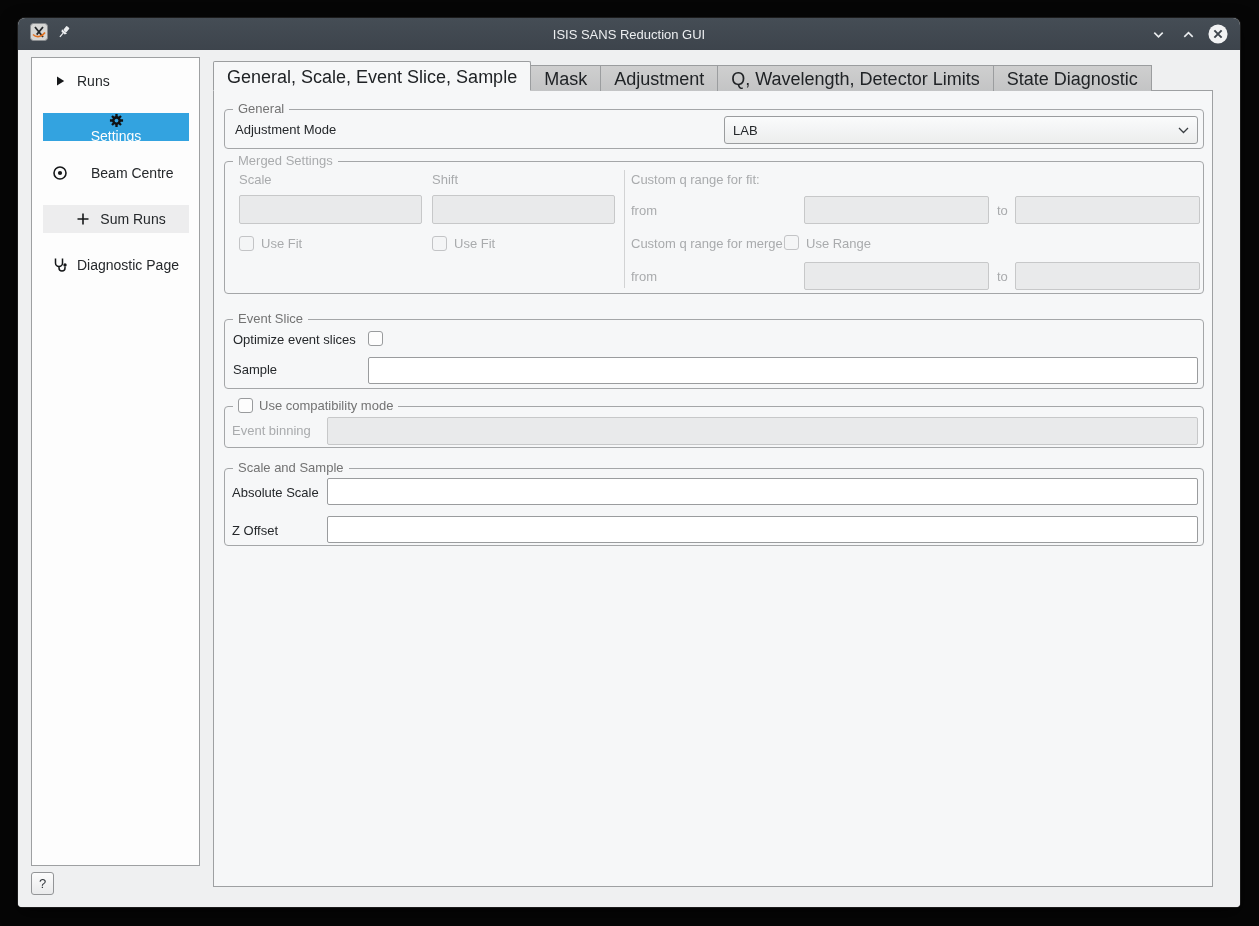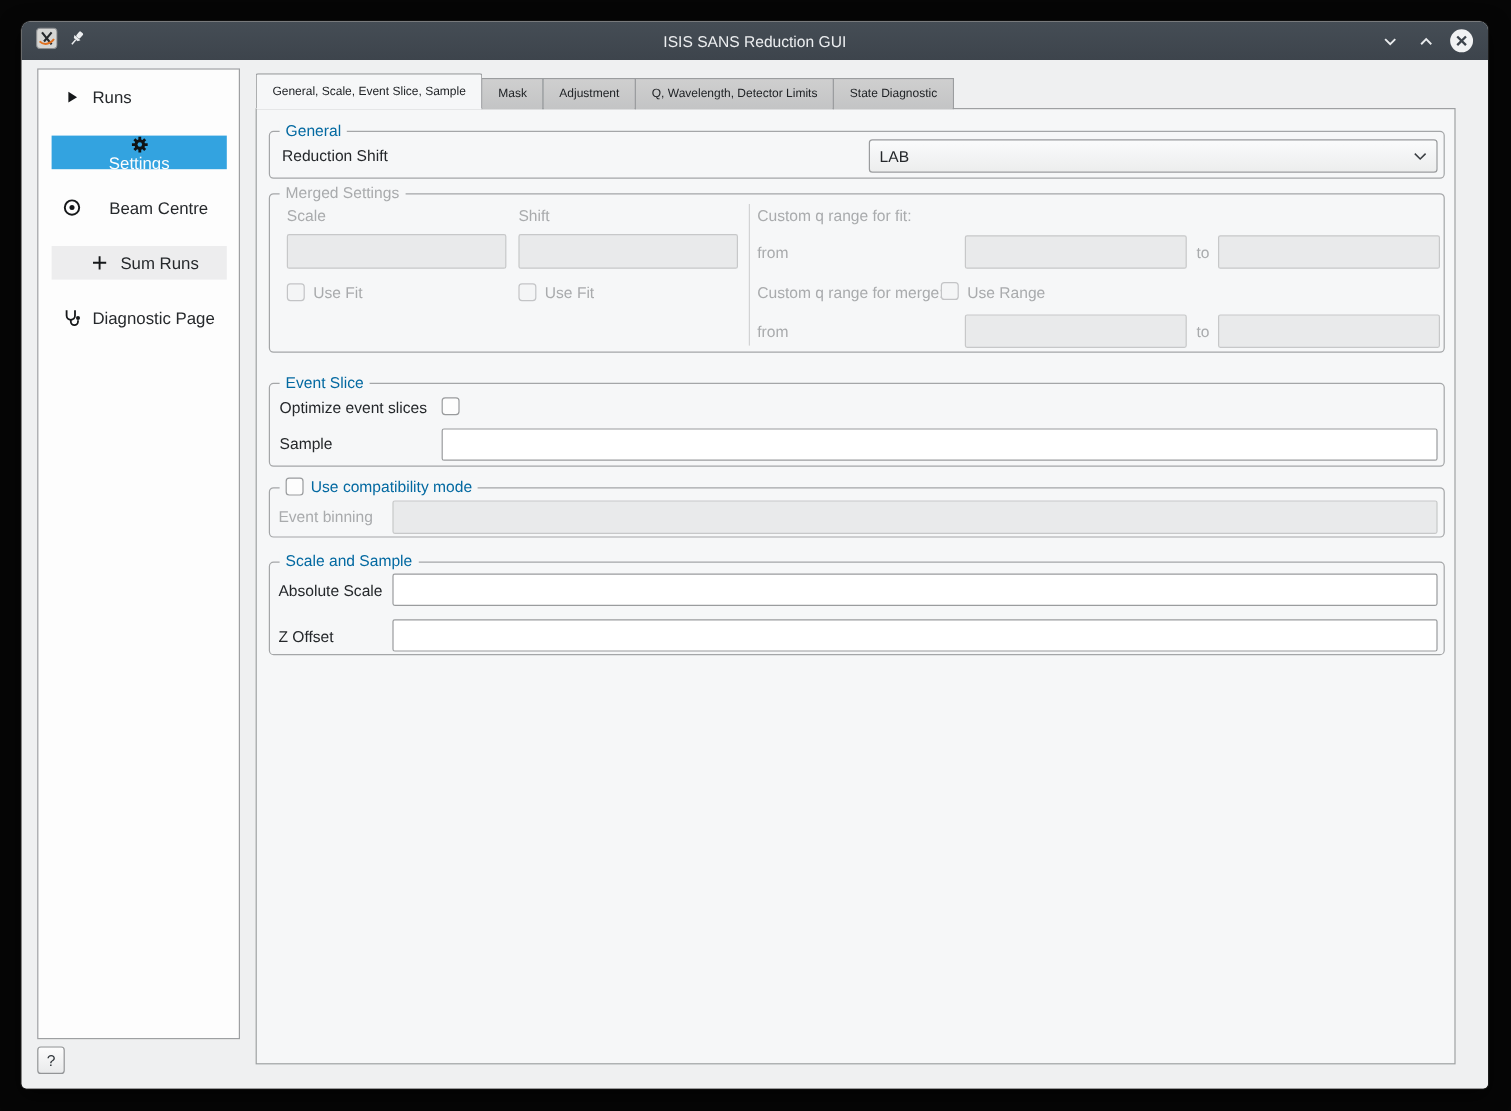"General, Scale, Event Slice, Sample" .tab { font-size: 10px -> 18px }
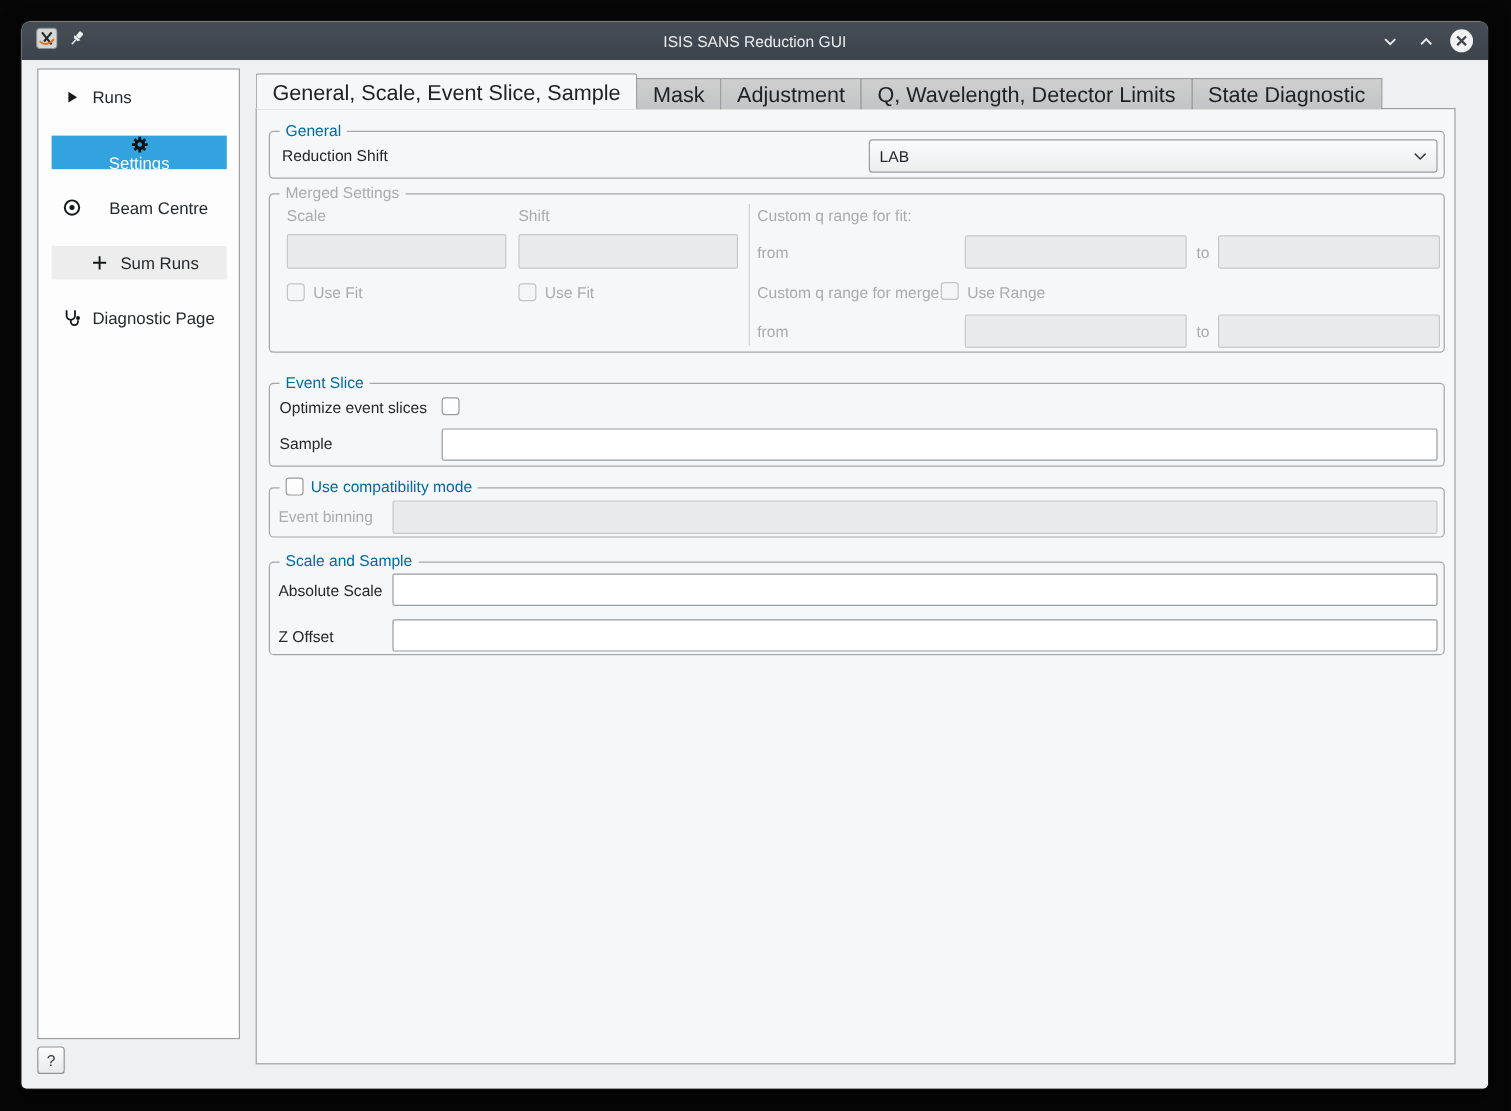"General" .gtitle { color: #0369a1 -> #737373 }
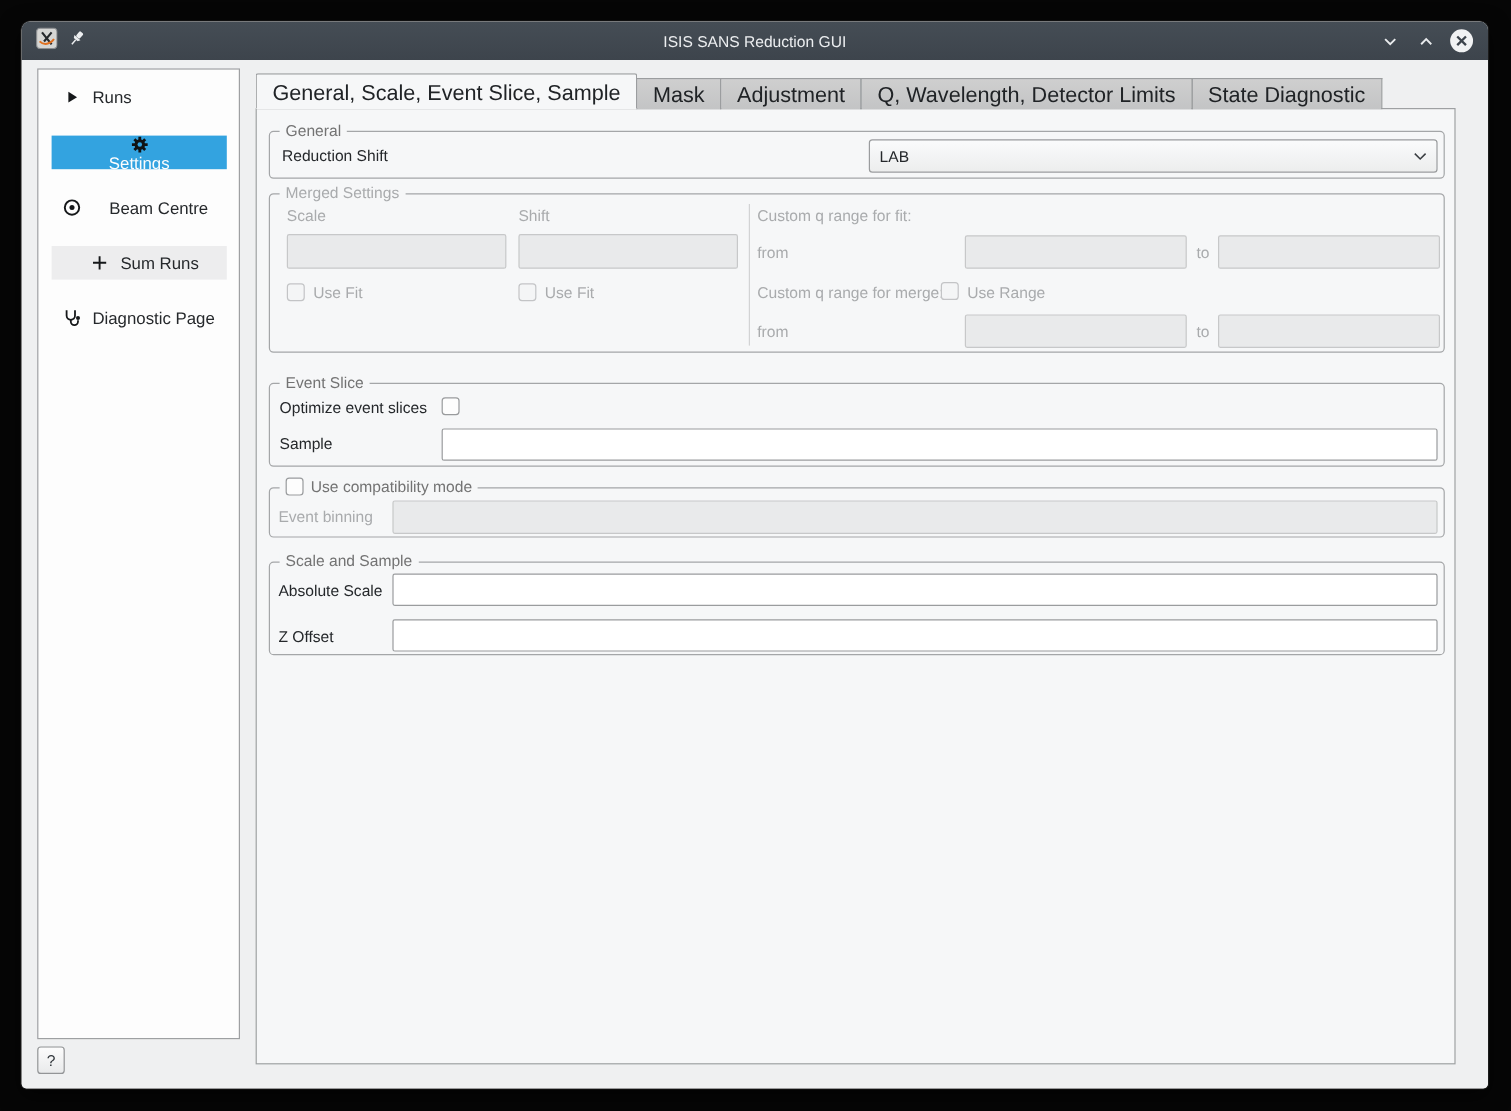"Reduction Shift" span.lbl { text: Reduction Shift -> Adjustment Mode }
